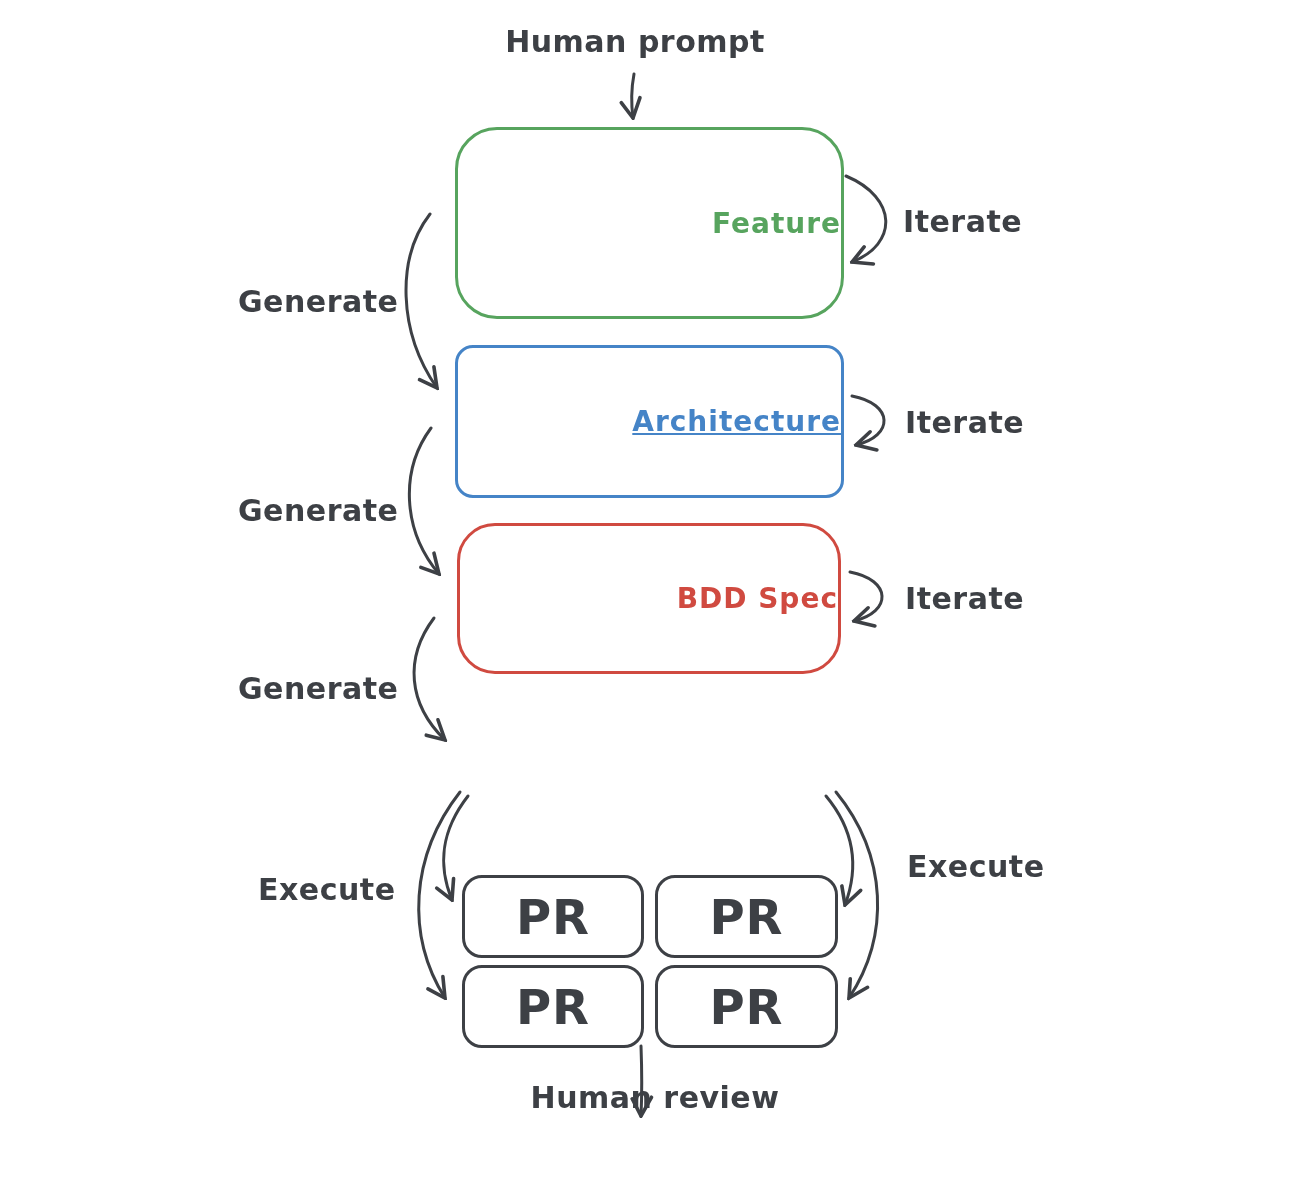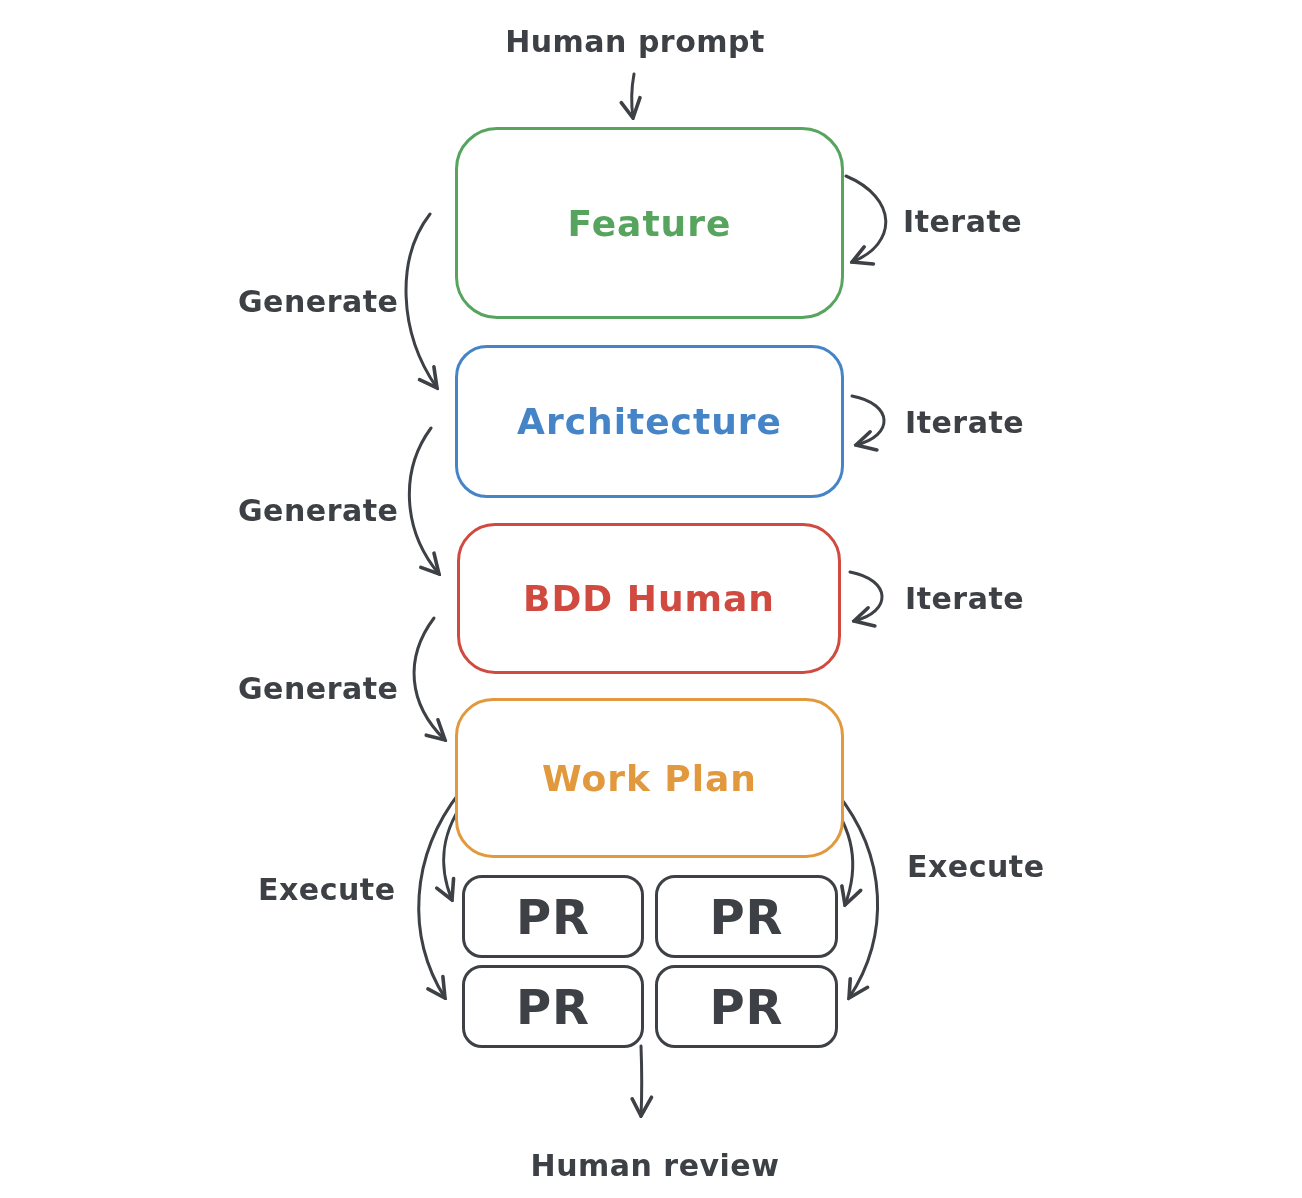"Feature" .node-lg { align-items: none -> flex-end; font-size: 36px -> 28px }
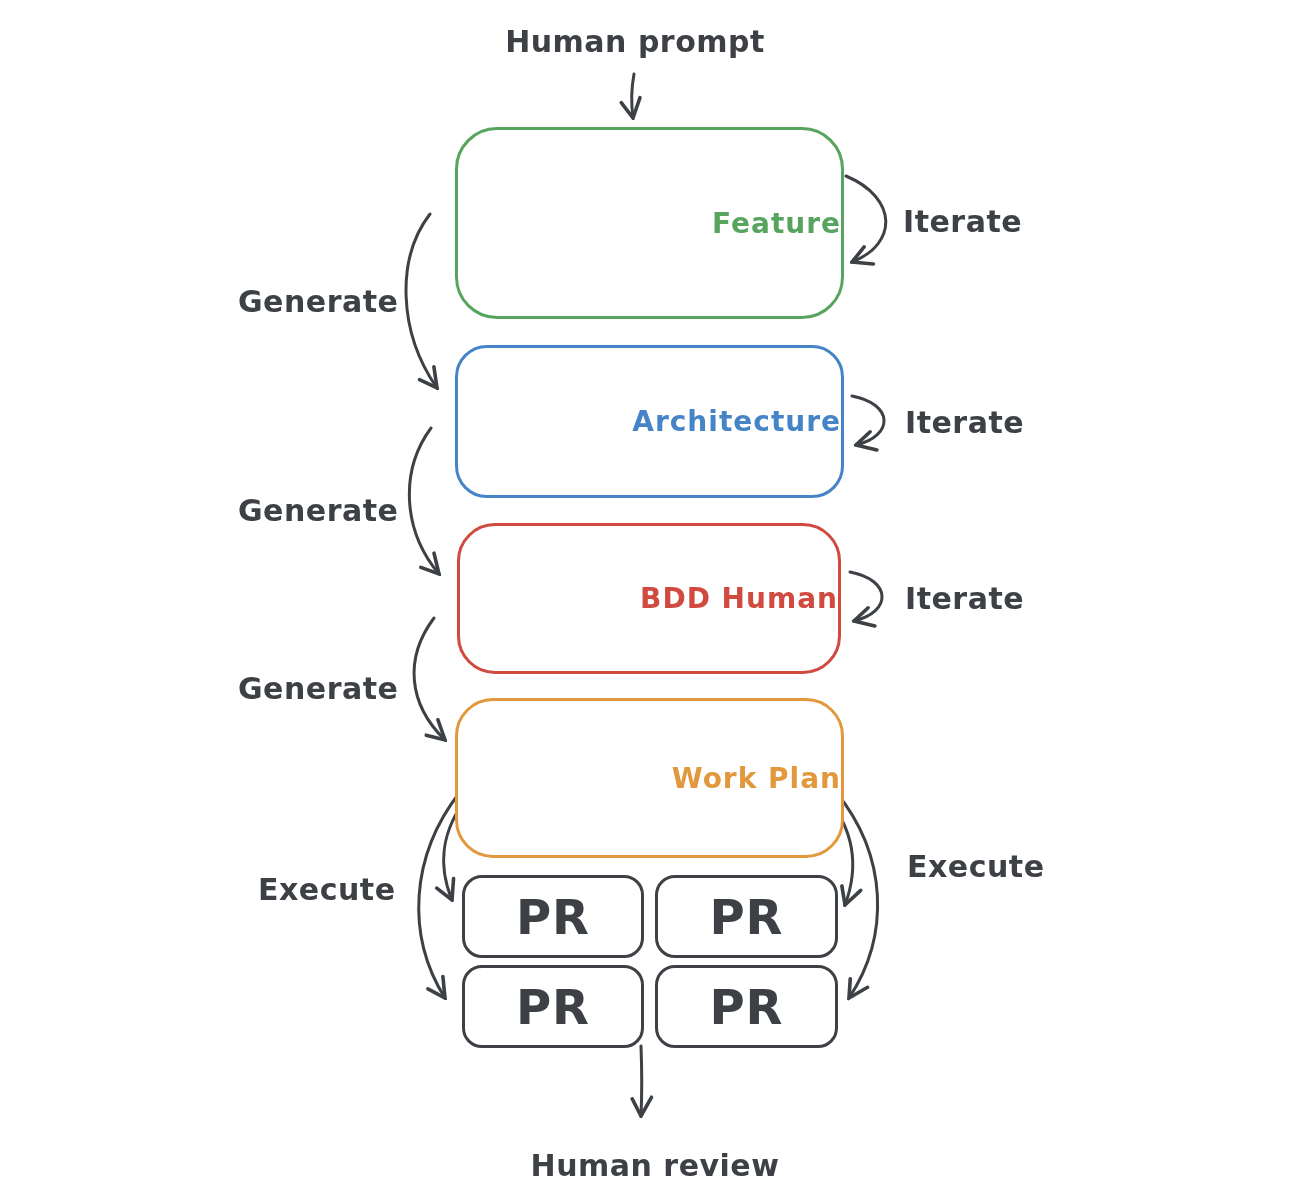"Architecture" div.node { border-radius: 32px -> 18px; text-decoration: none -> underline }
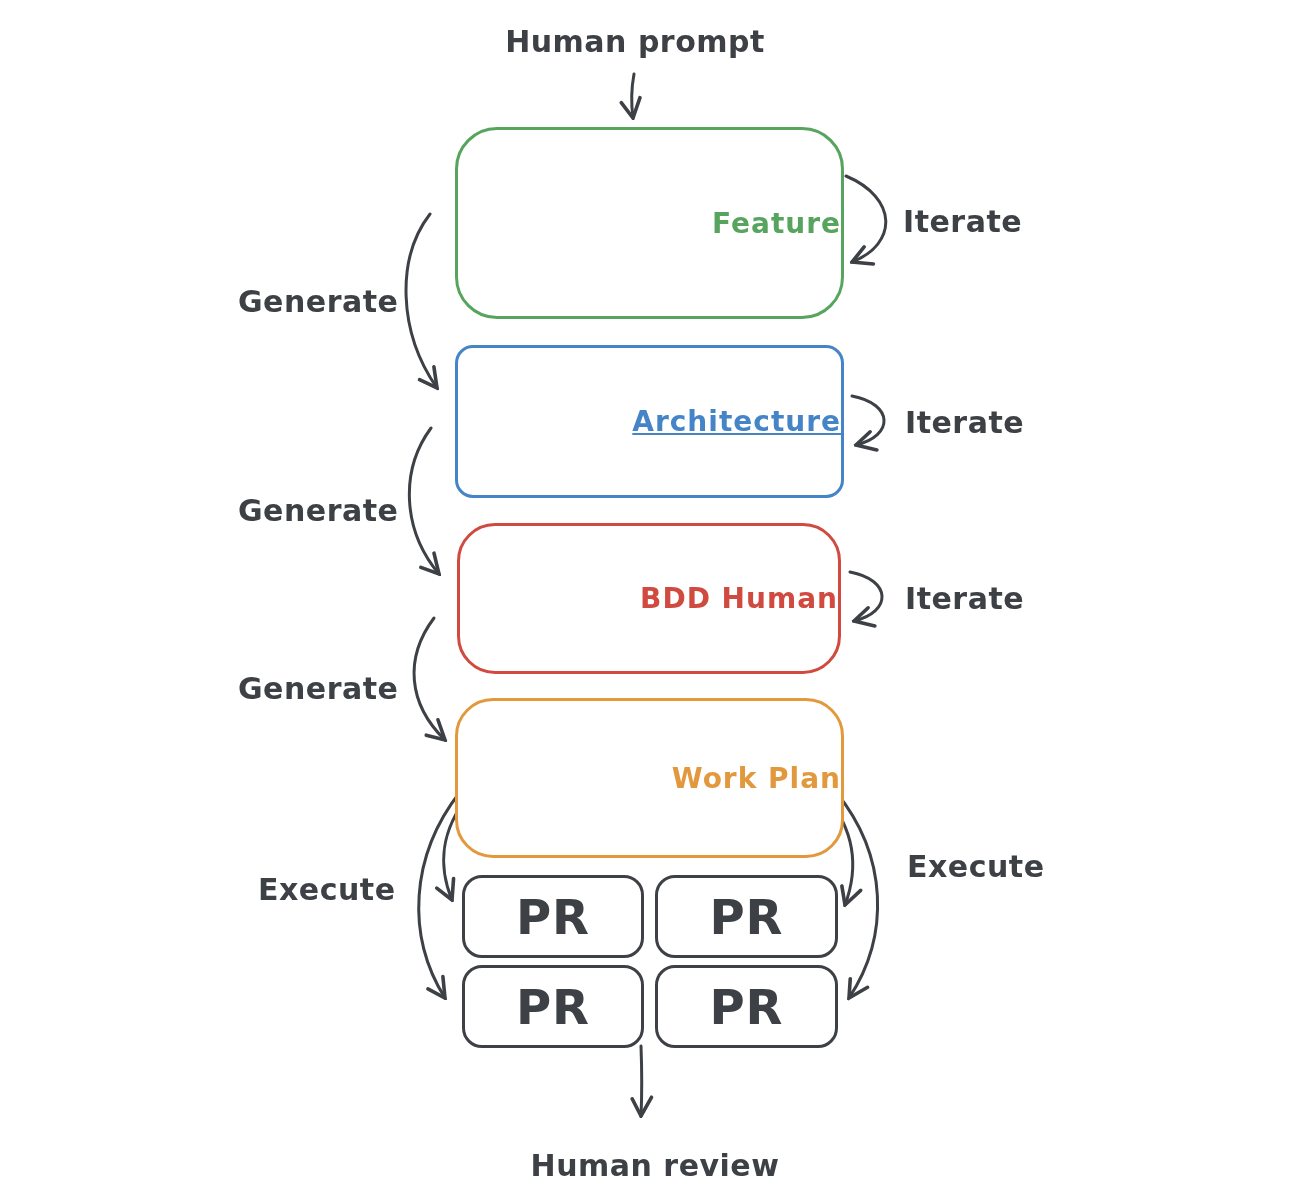"BDD Human" span.nline { text: Human -> Spec }
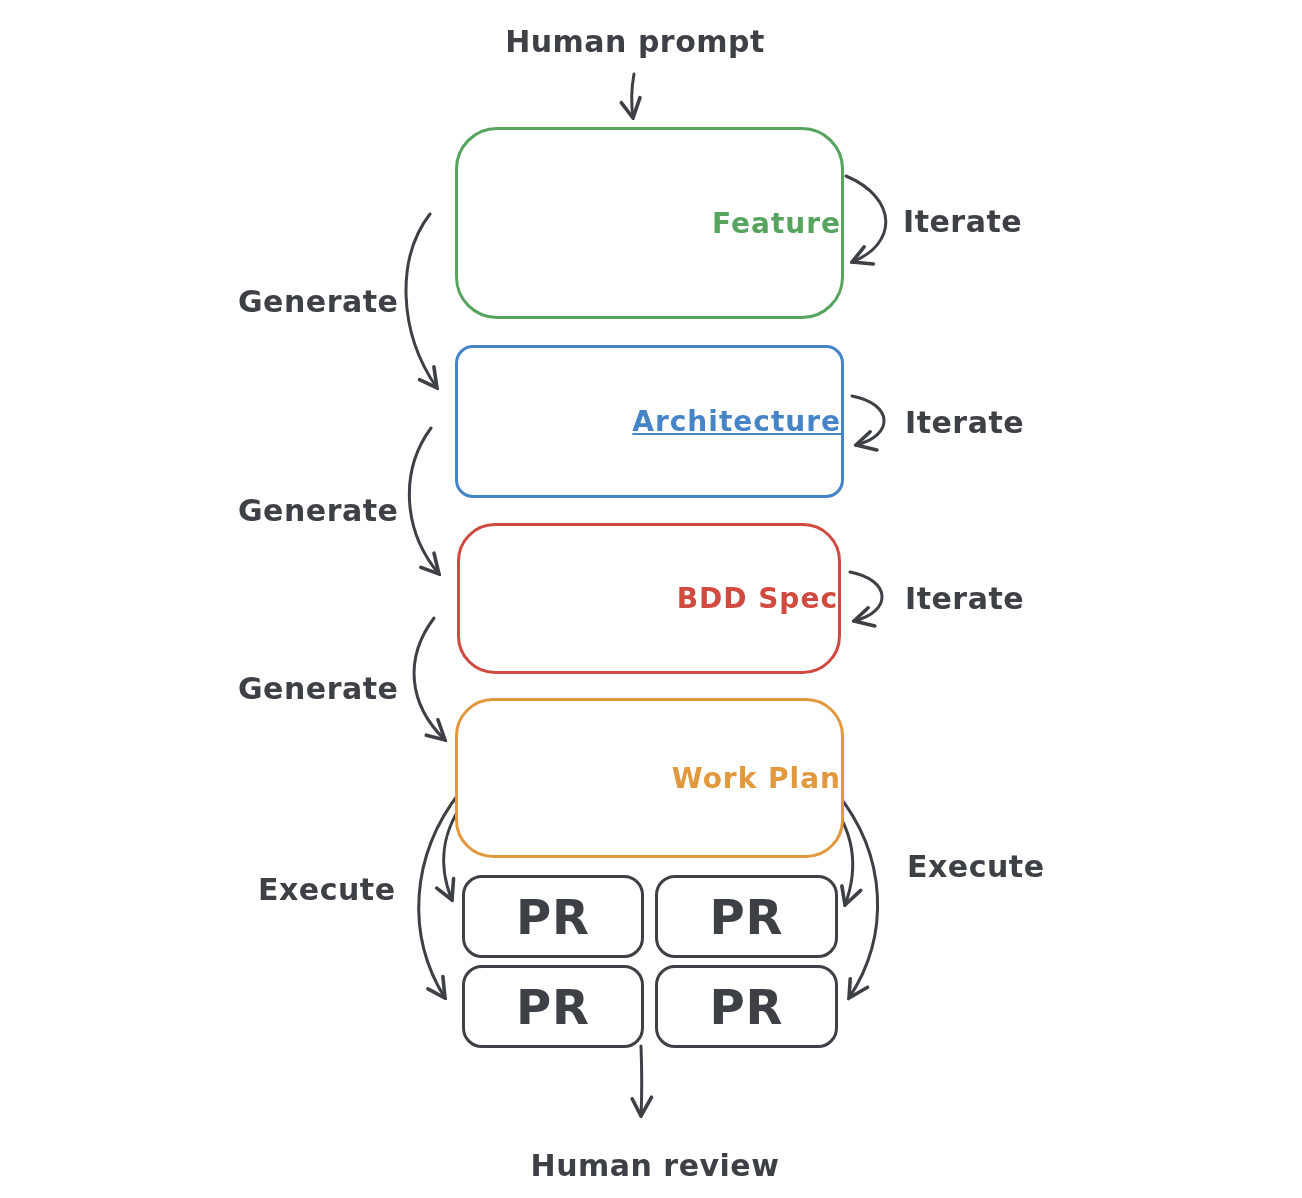"Work Plan" div.node { html: <div> <span>Work Plan</span> </div> -> none }
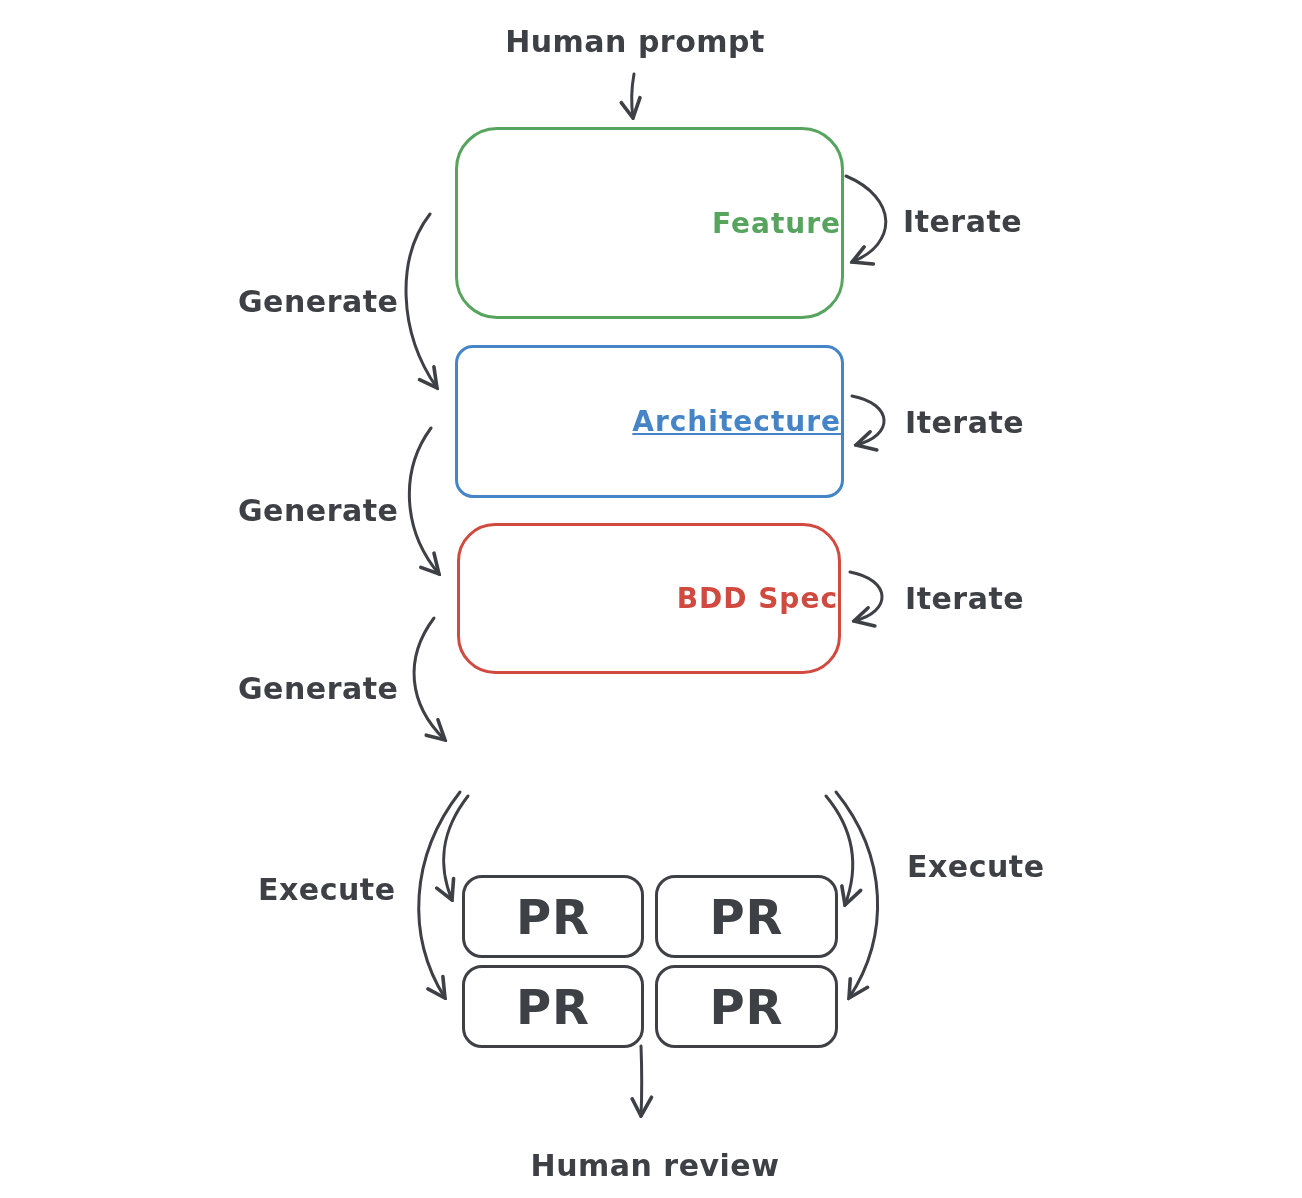"Human review" div.lbl { top: 1148px -> 1080px }
